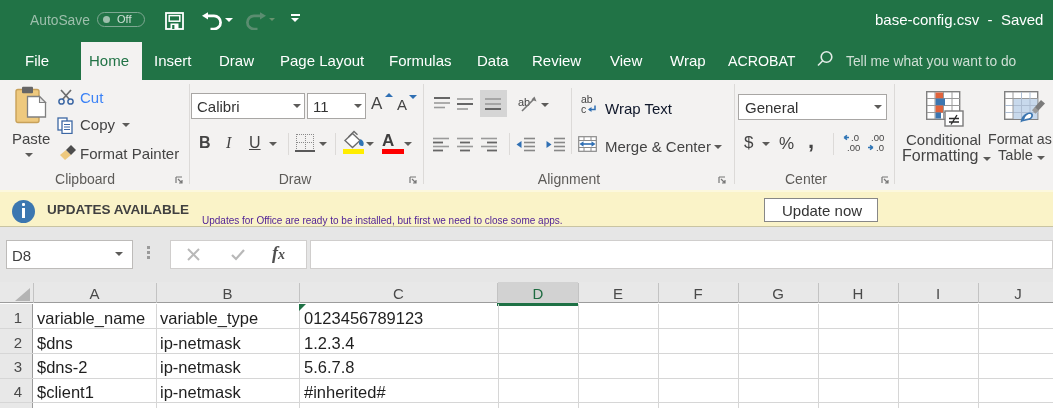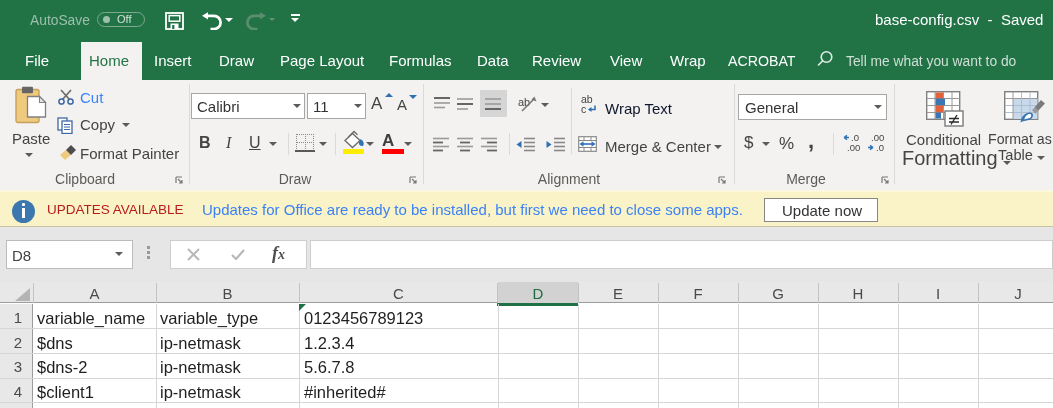"Formatting" div.a { font-size: 20px -> 16px }
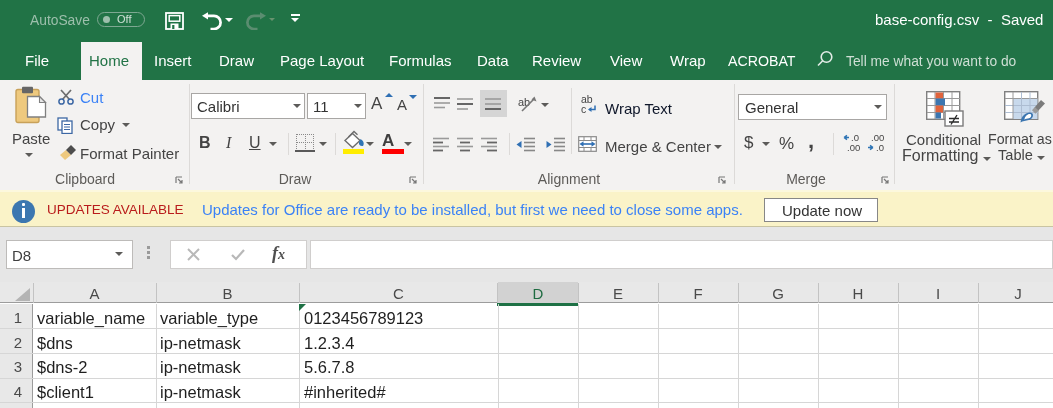"Merge" div.glabel { text: Merge -> Center }
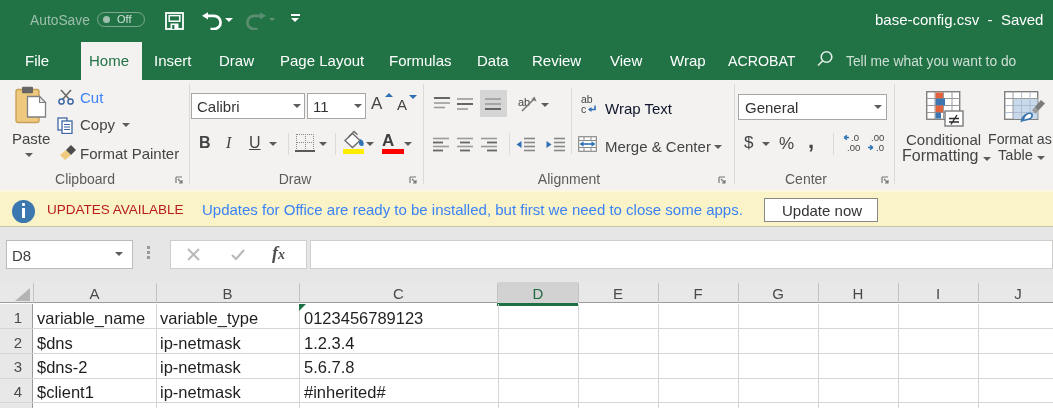"UPDATES AVAILABLE" div.a { color: #b91c1c -> #404040; font-weight: normal -> bold }
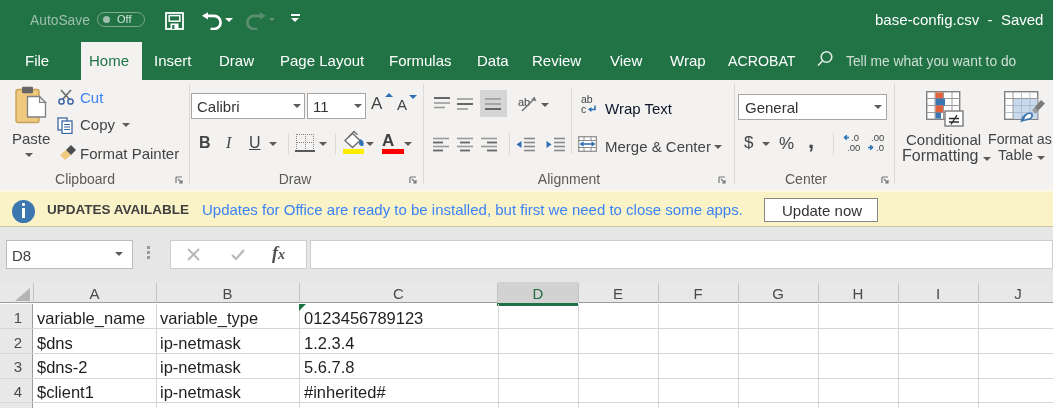"Updates for Office are ready" div.a { color: #3b82f6 -> #4c1d95; font-size: 15px -> 10px; top: 201px -> 215px }
